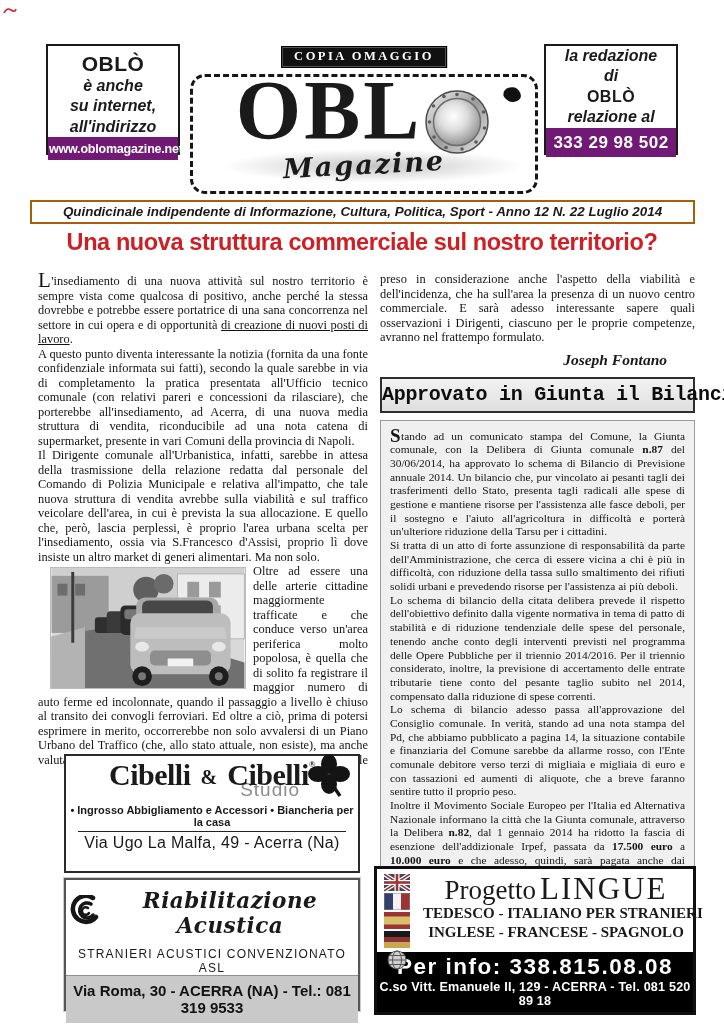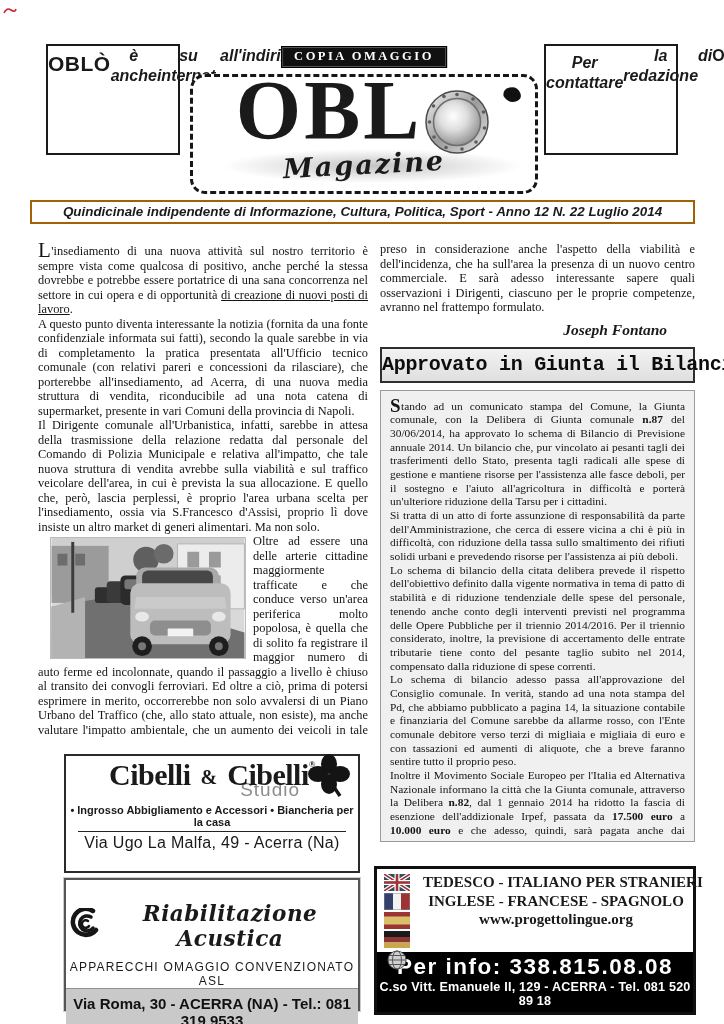"OBLÒ" .side-box { flex-direction: none -> column }
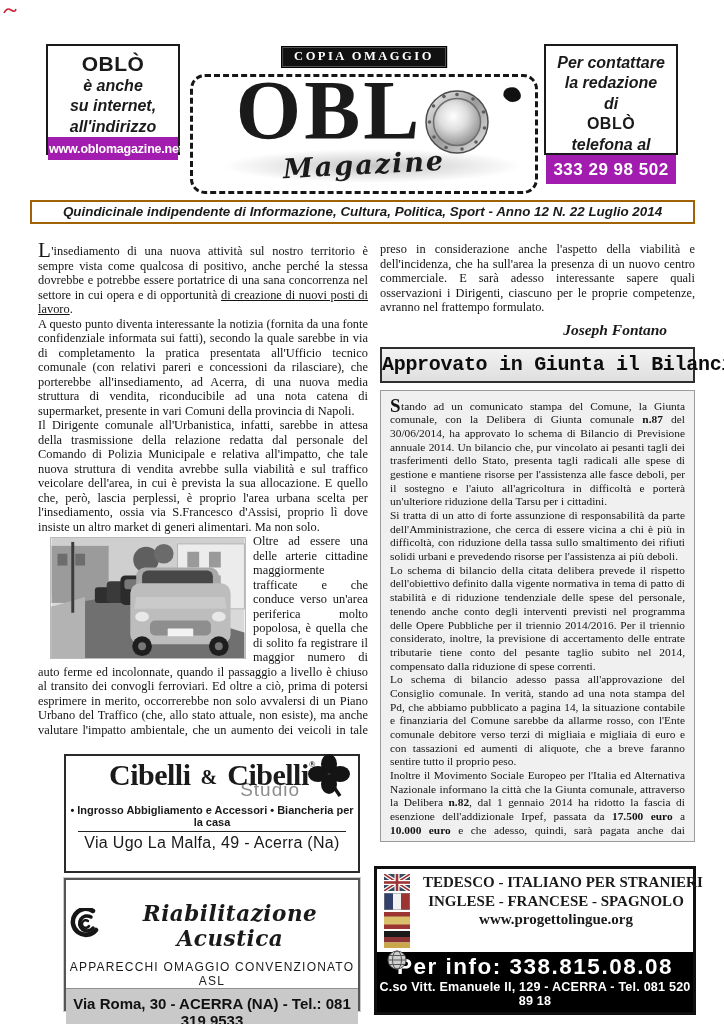"Per contattare" div.bx-line { html: <div>Per contattare</div> -> none }
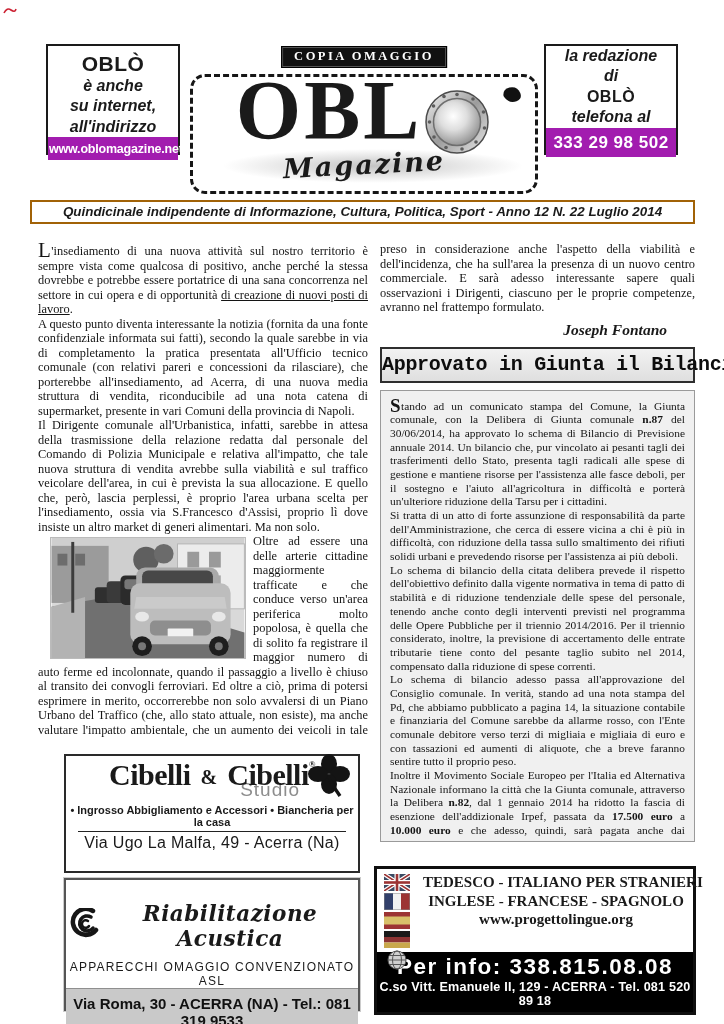"telefona al" div.bx-line { text: telefona -> relazione }
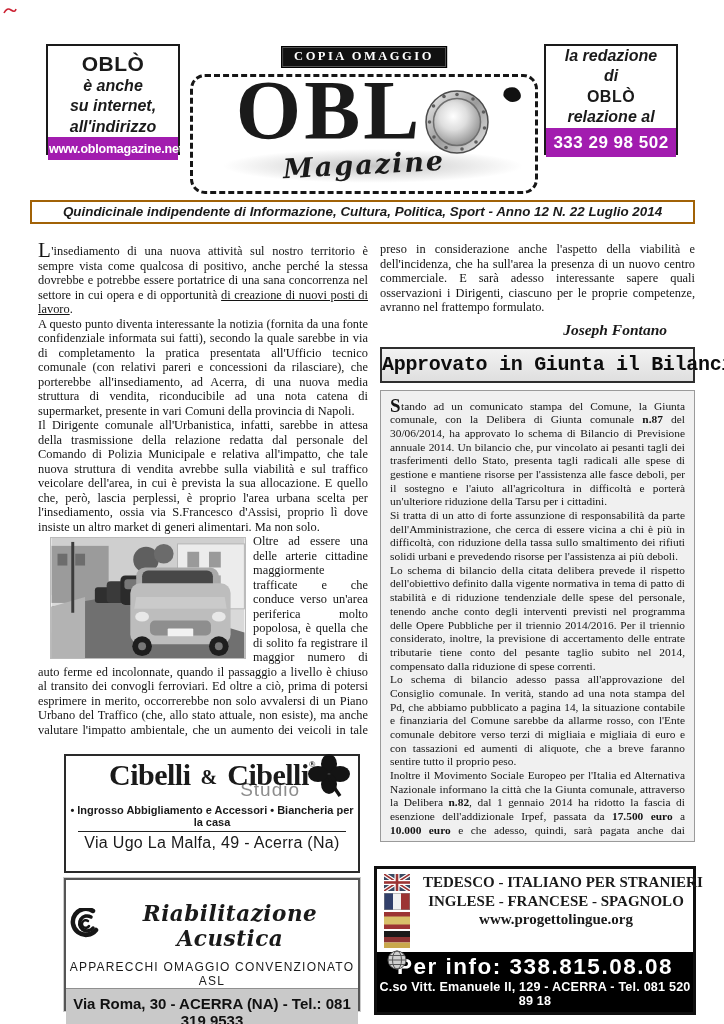"www.oblomagazine.net" .side-box .bx-bar { background: #a21caf -> #701a75 }
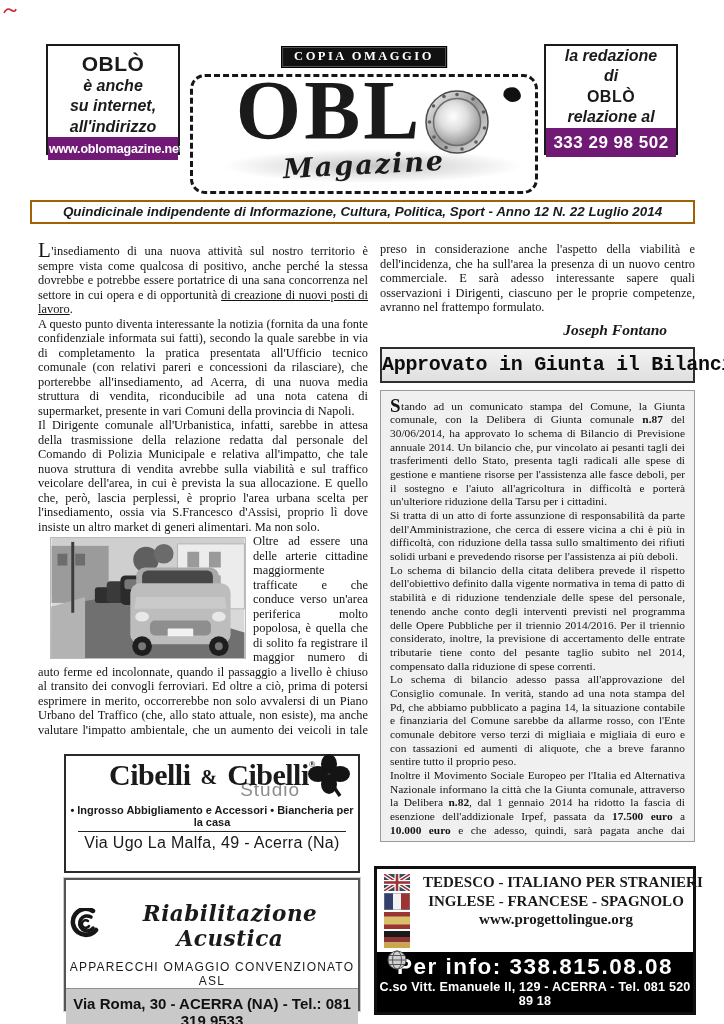"Una nuova struttura commerciale sul" div.headline { html: none -> <div>Una nuova struttura commerciale sul nostro territorio?</div> }
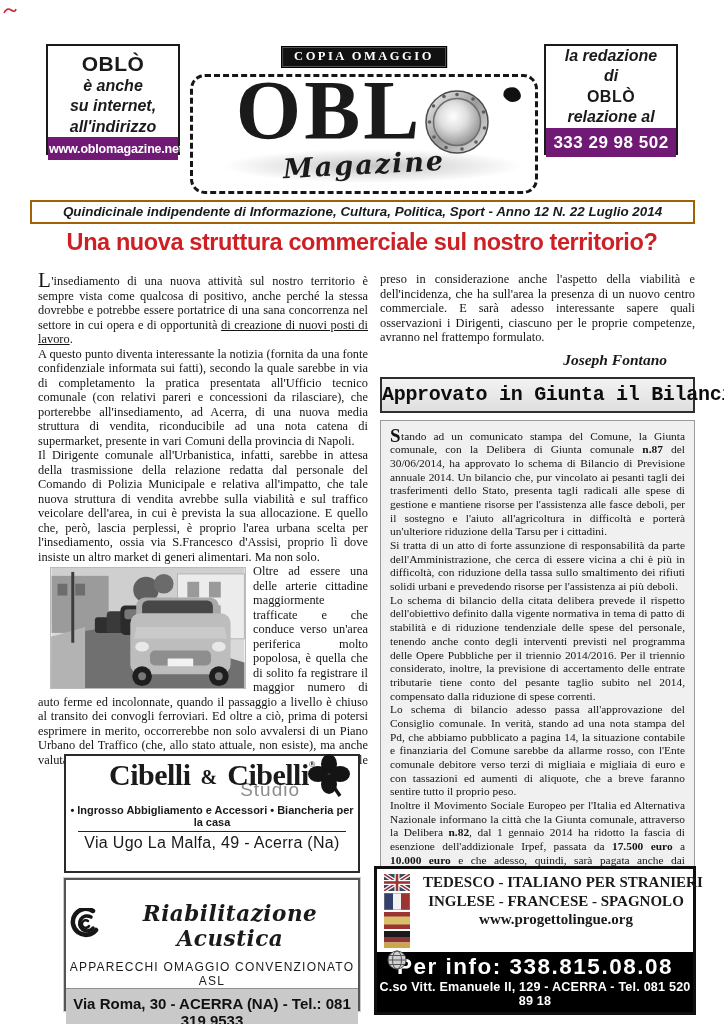"Riabilitazione Acustica" .riab-logo-row { padding-top: 21px -> 8px }
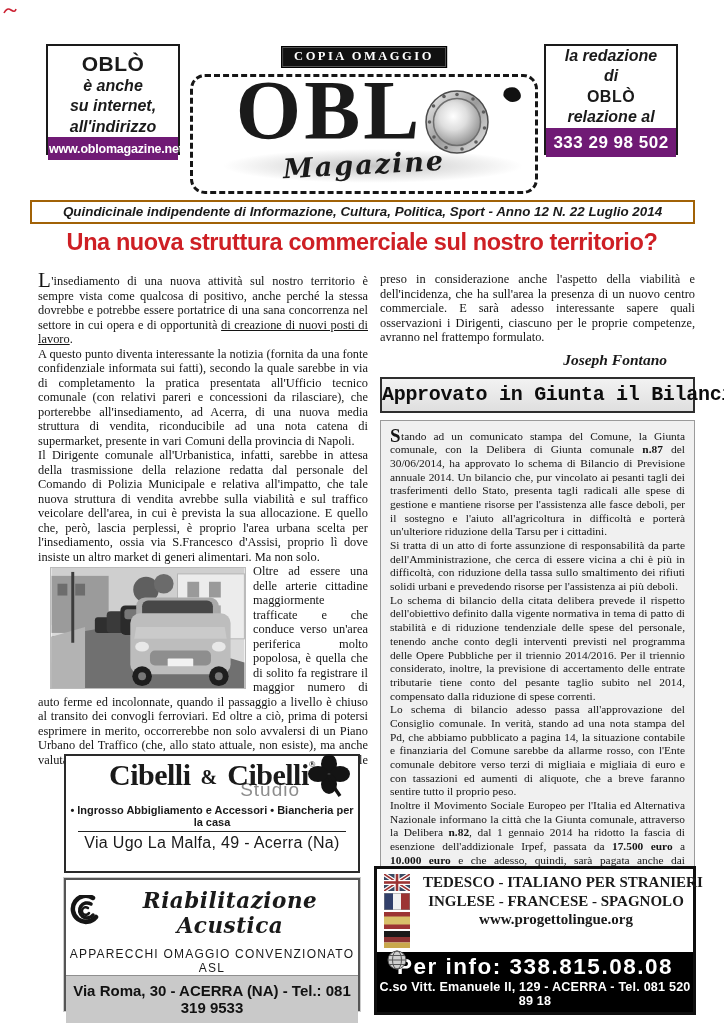"Progetto LINGUE" div.lingue-title { html: none -> <div> <span>Progetto</span> <span>LINGUE</span> </div> }
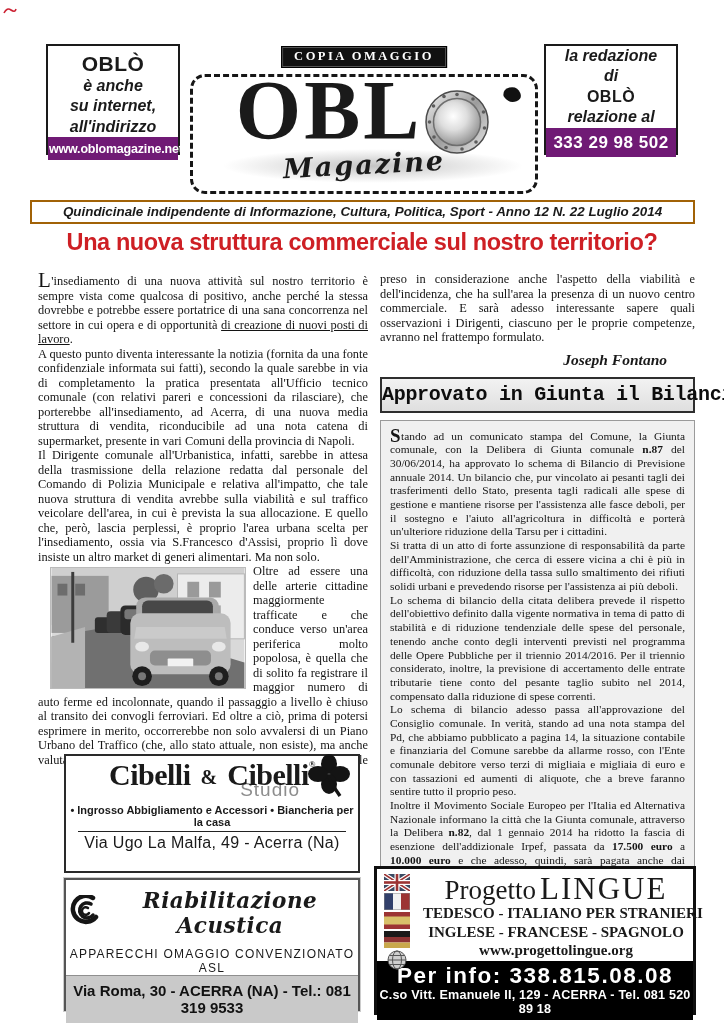"APPARECCHI OMAGGIO CONVENZIONATO ASL" div.riab-sub { text: APPARECCHI OMAGGIO -> STRANIERI ACUSTICI }
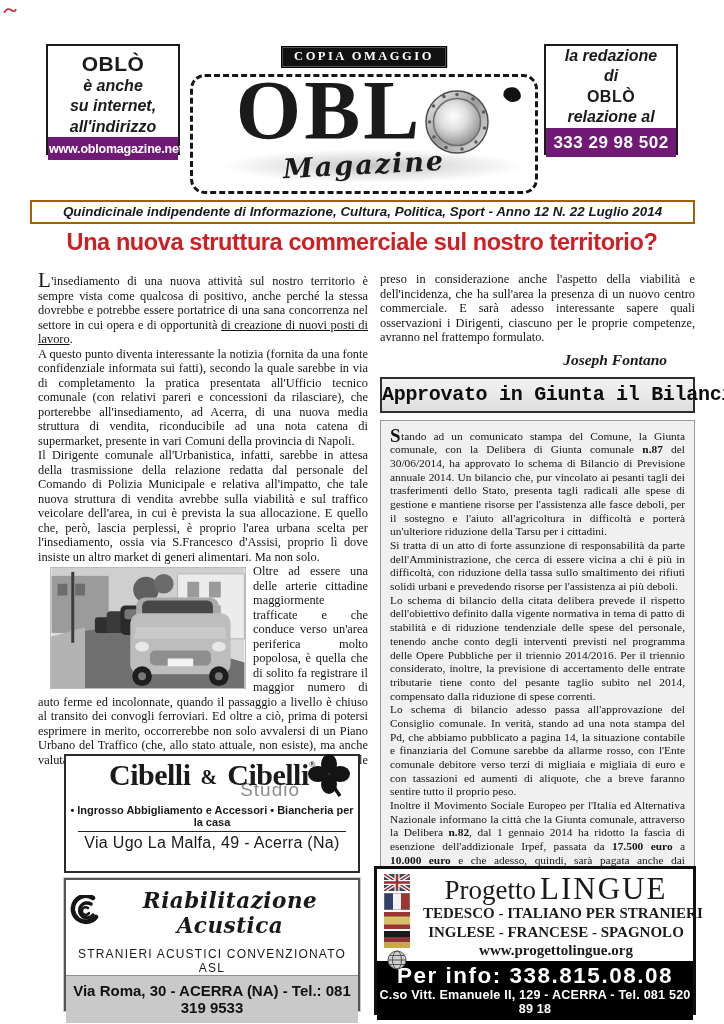"www.progettolingue.org" div.lingue-web { html: <div>www.progettolingue.org</div> -> none }
